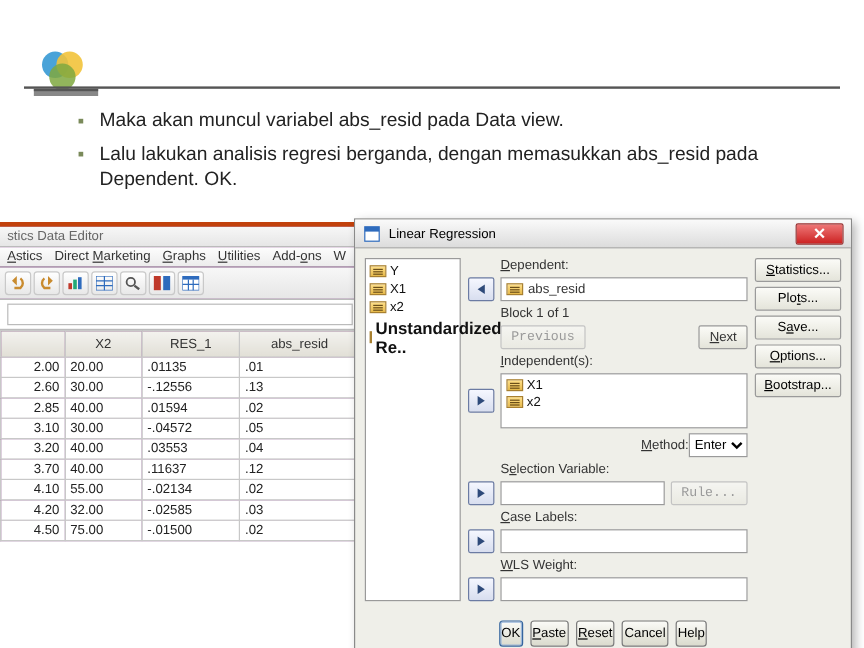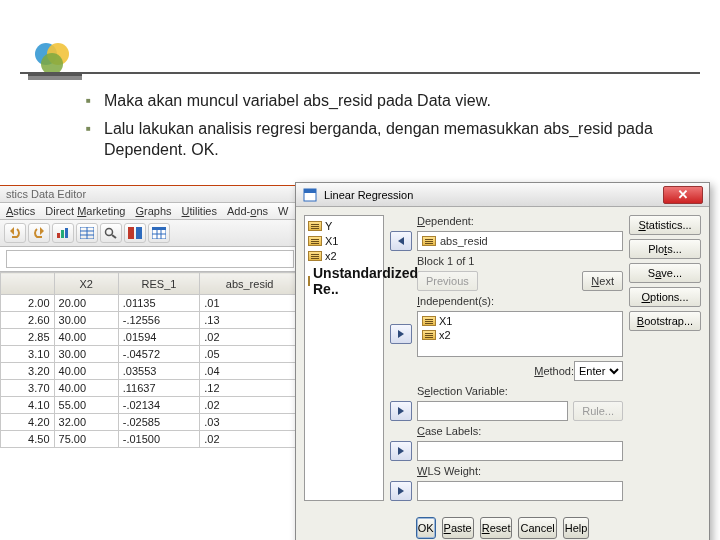"Maka akan muncul variabel abs_resid" .bullets { left: 104px -> 83px }
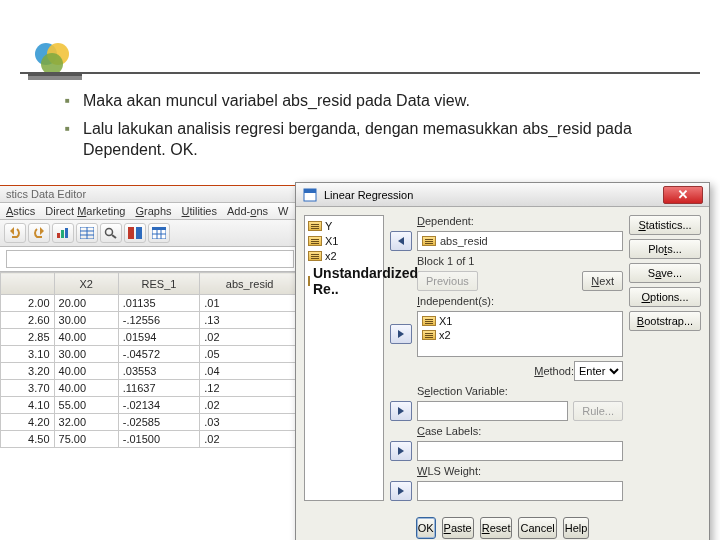"stics Data Editor" .editor { border-top: 1px solid #c2410c -> 4px solid #c2410c }
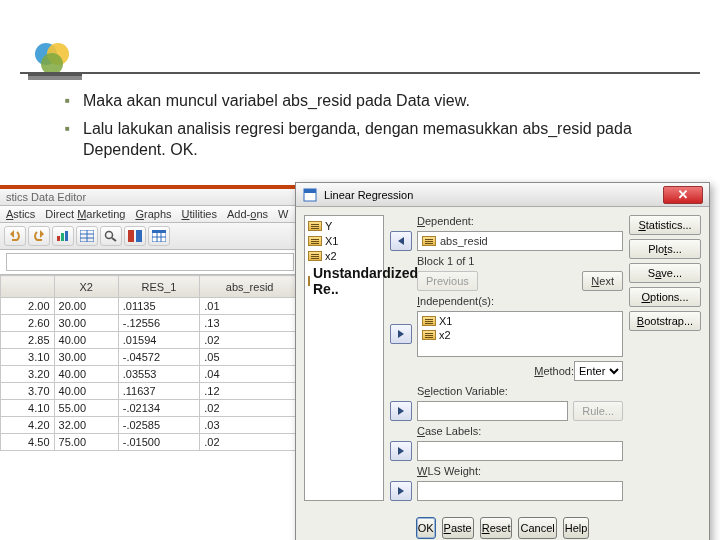"Previous" .smallbtn.dis { font-family: none -> Liberation Mono, monospace }
